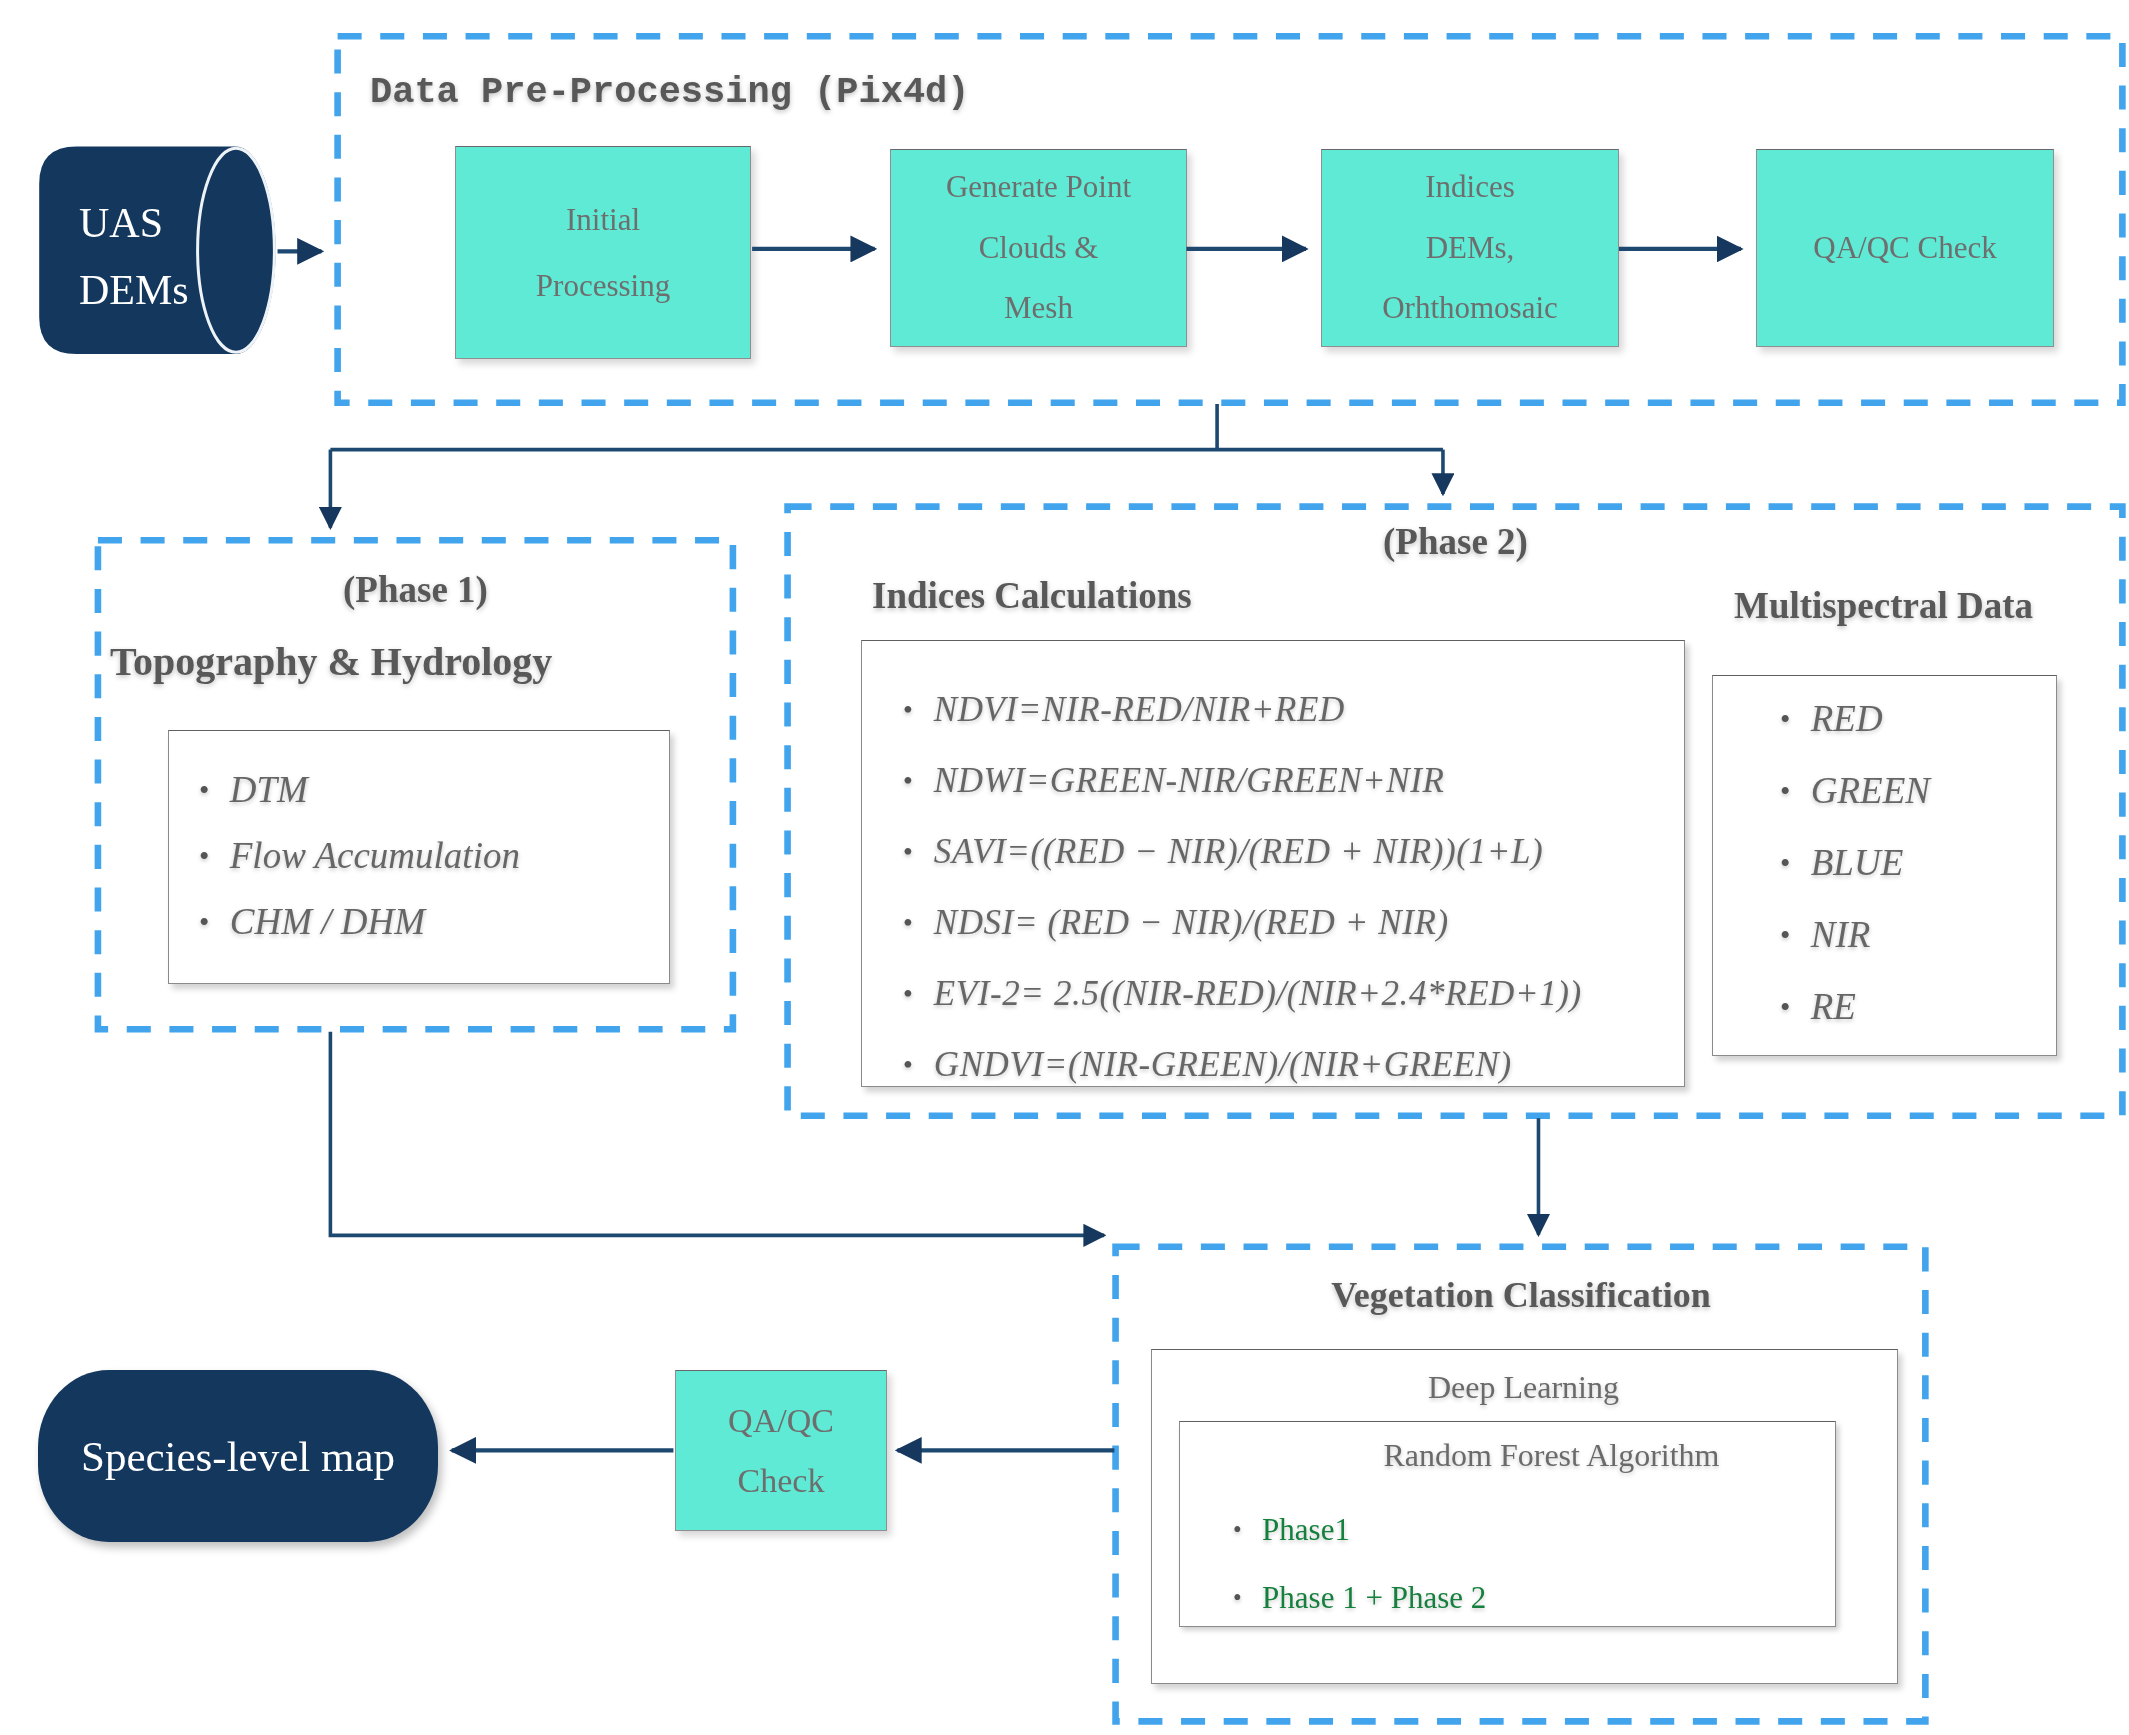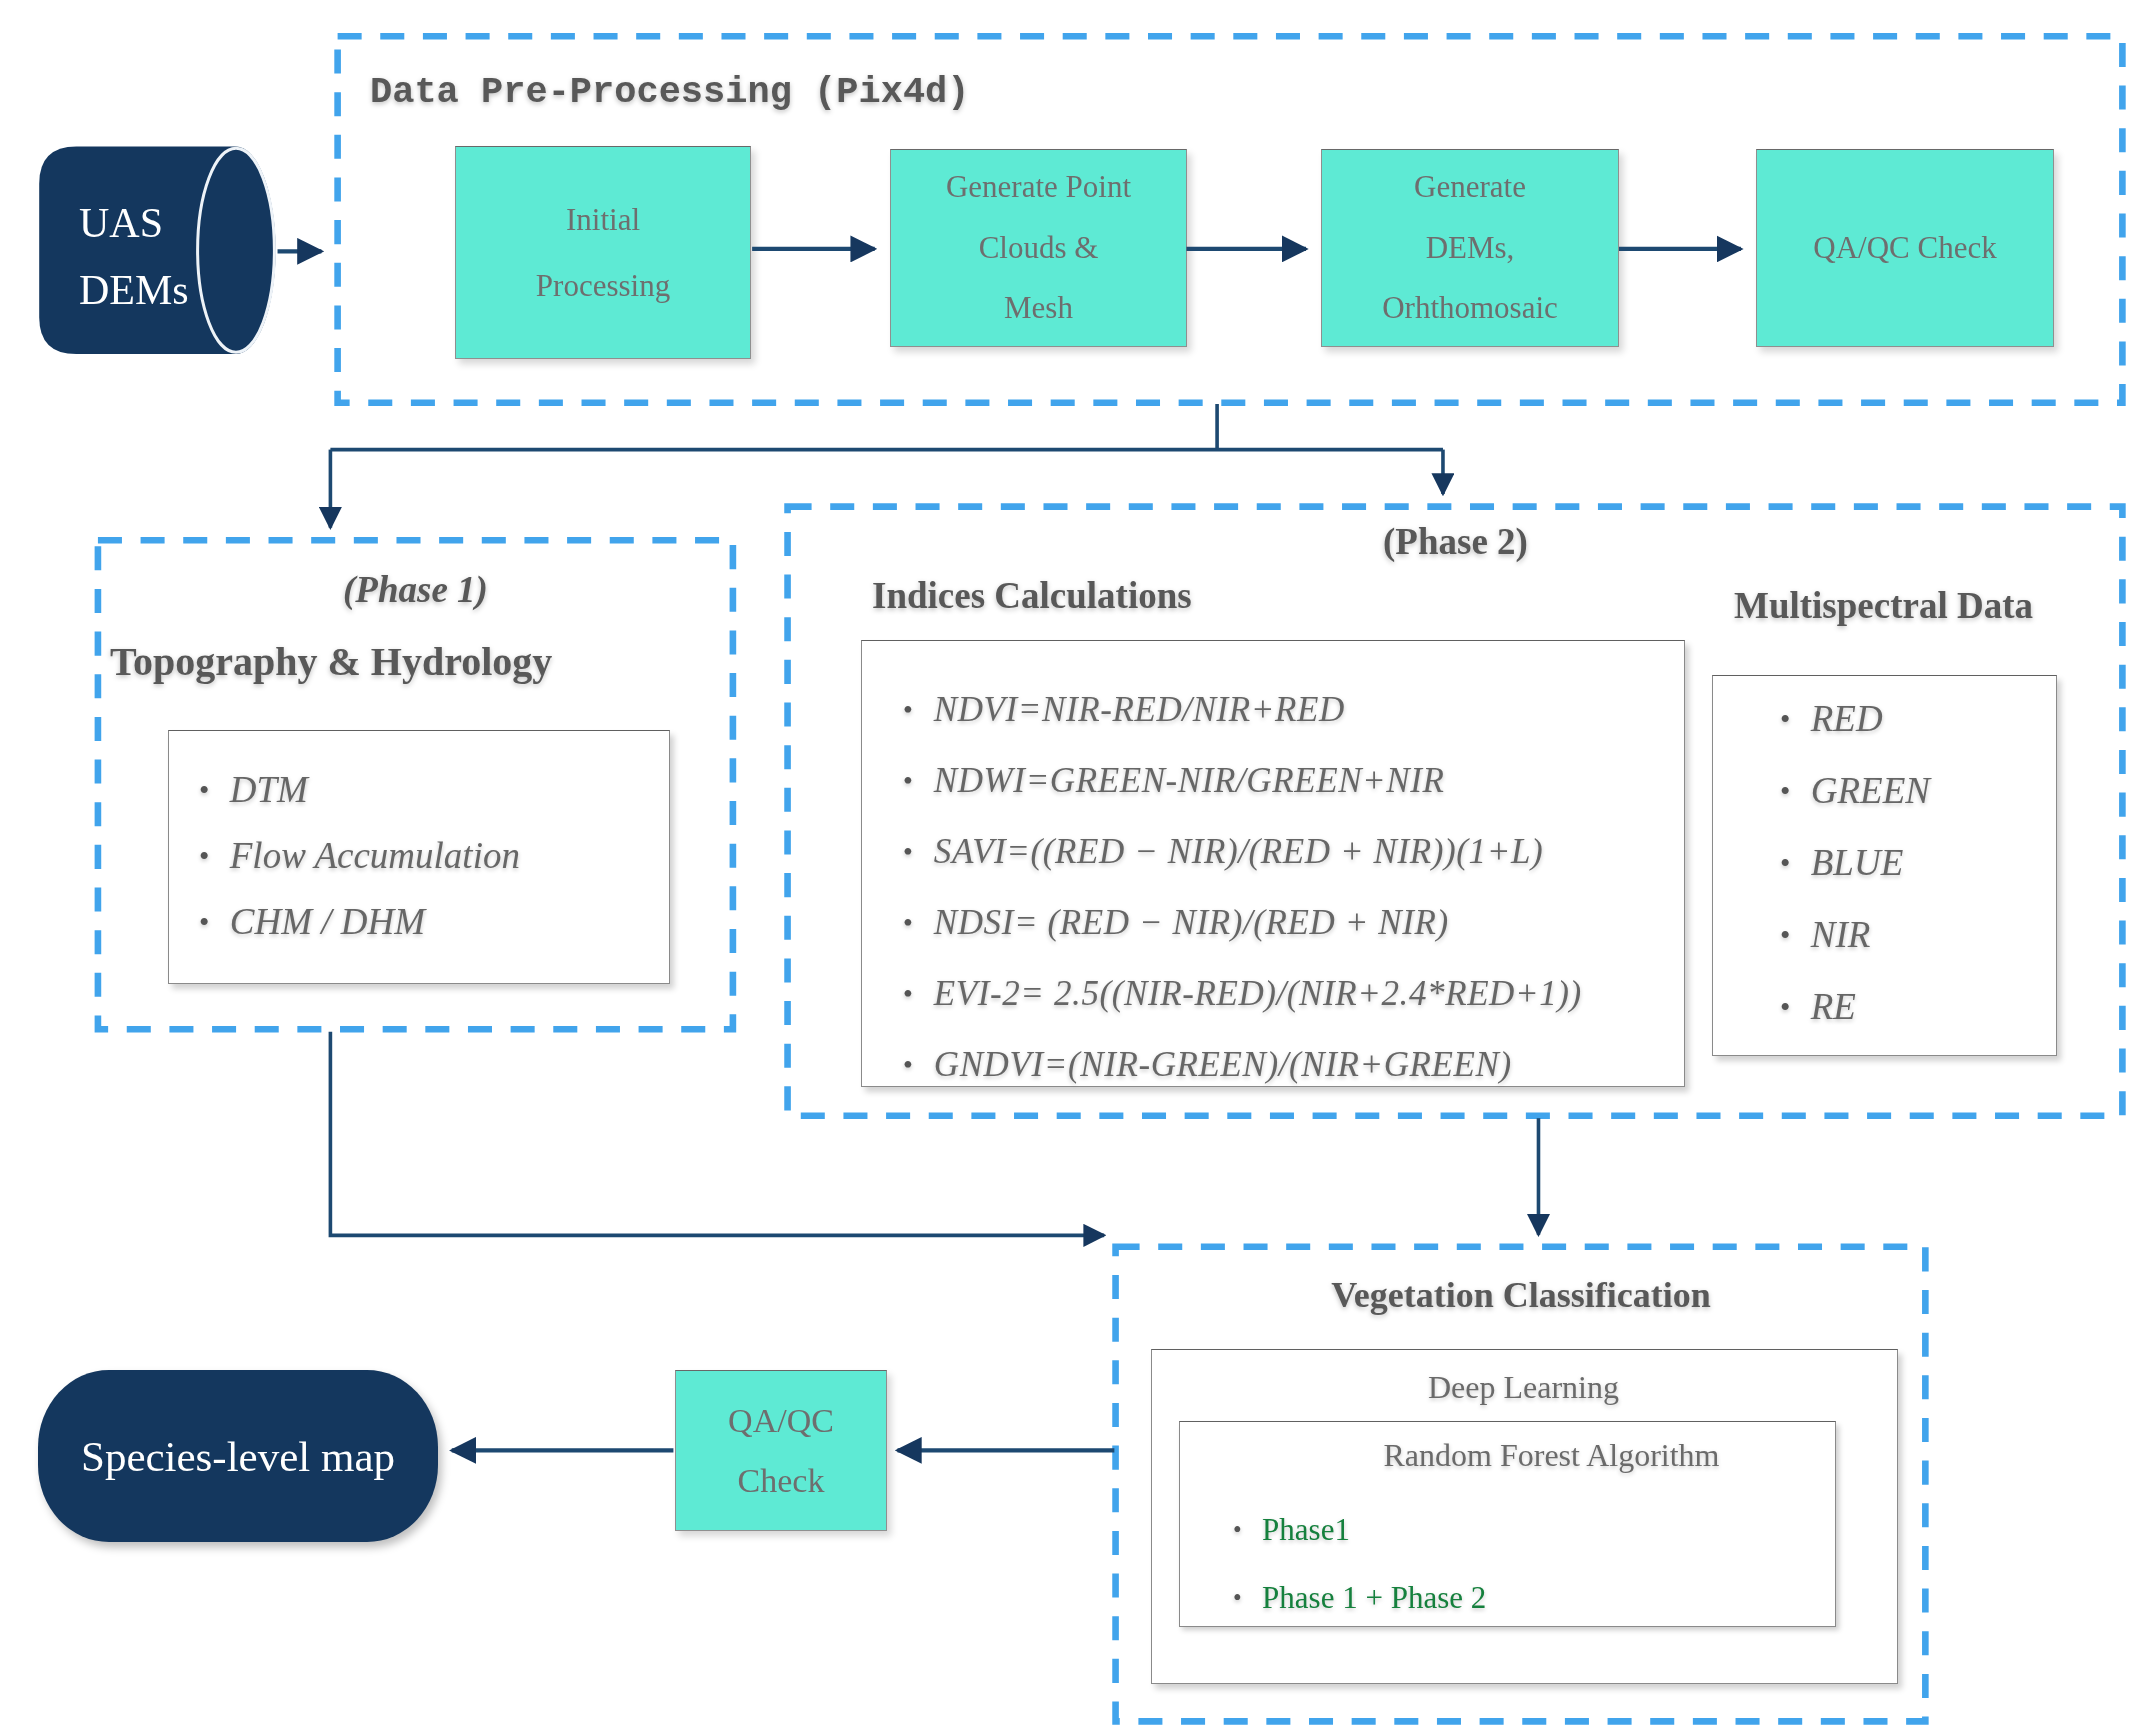"Generate" div.wbox { text: Generate -> Indices }
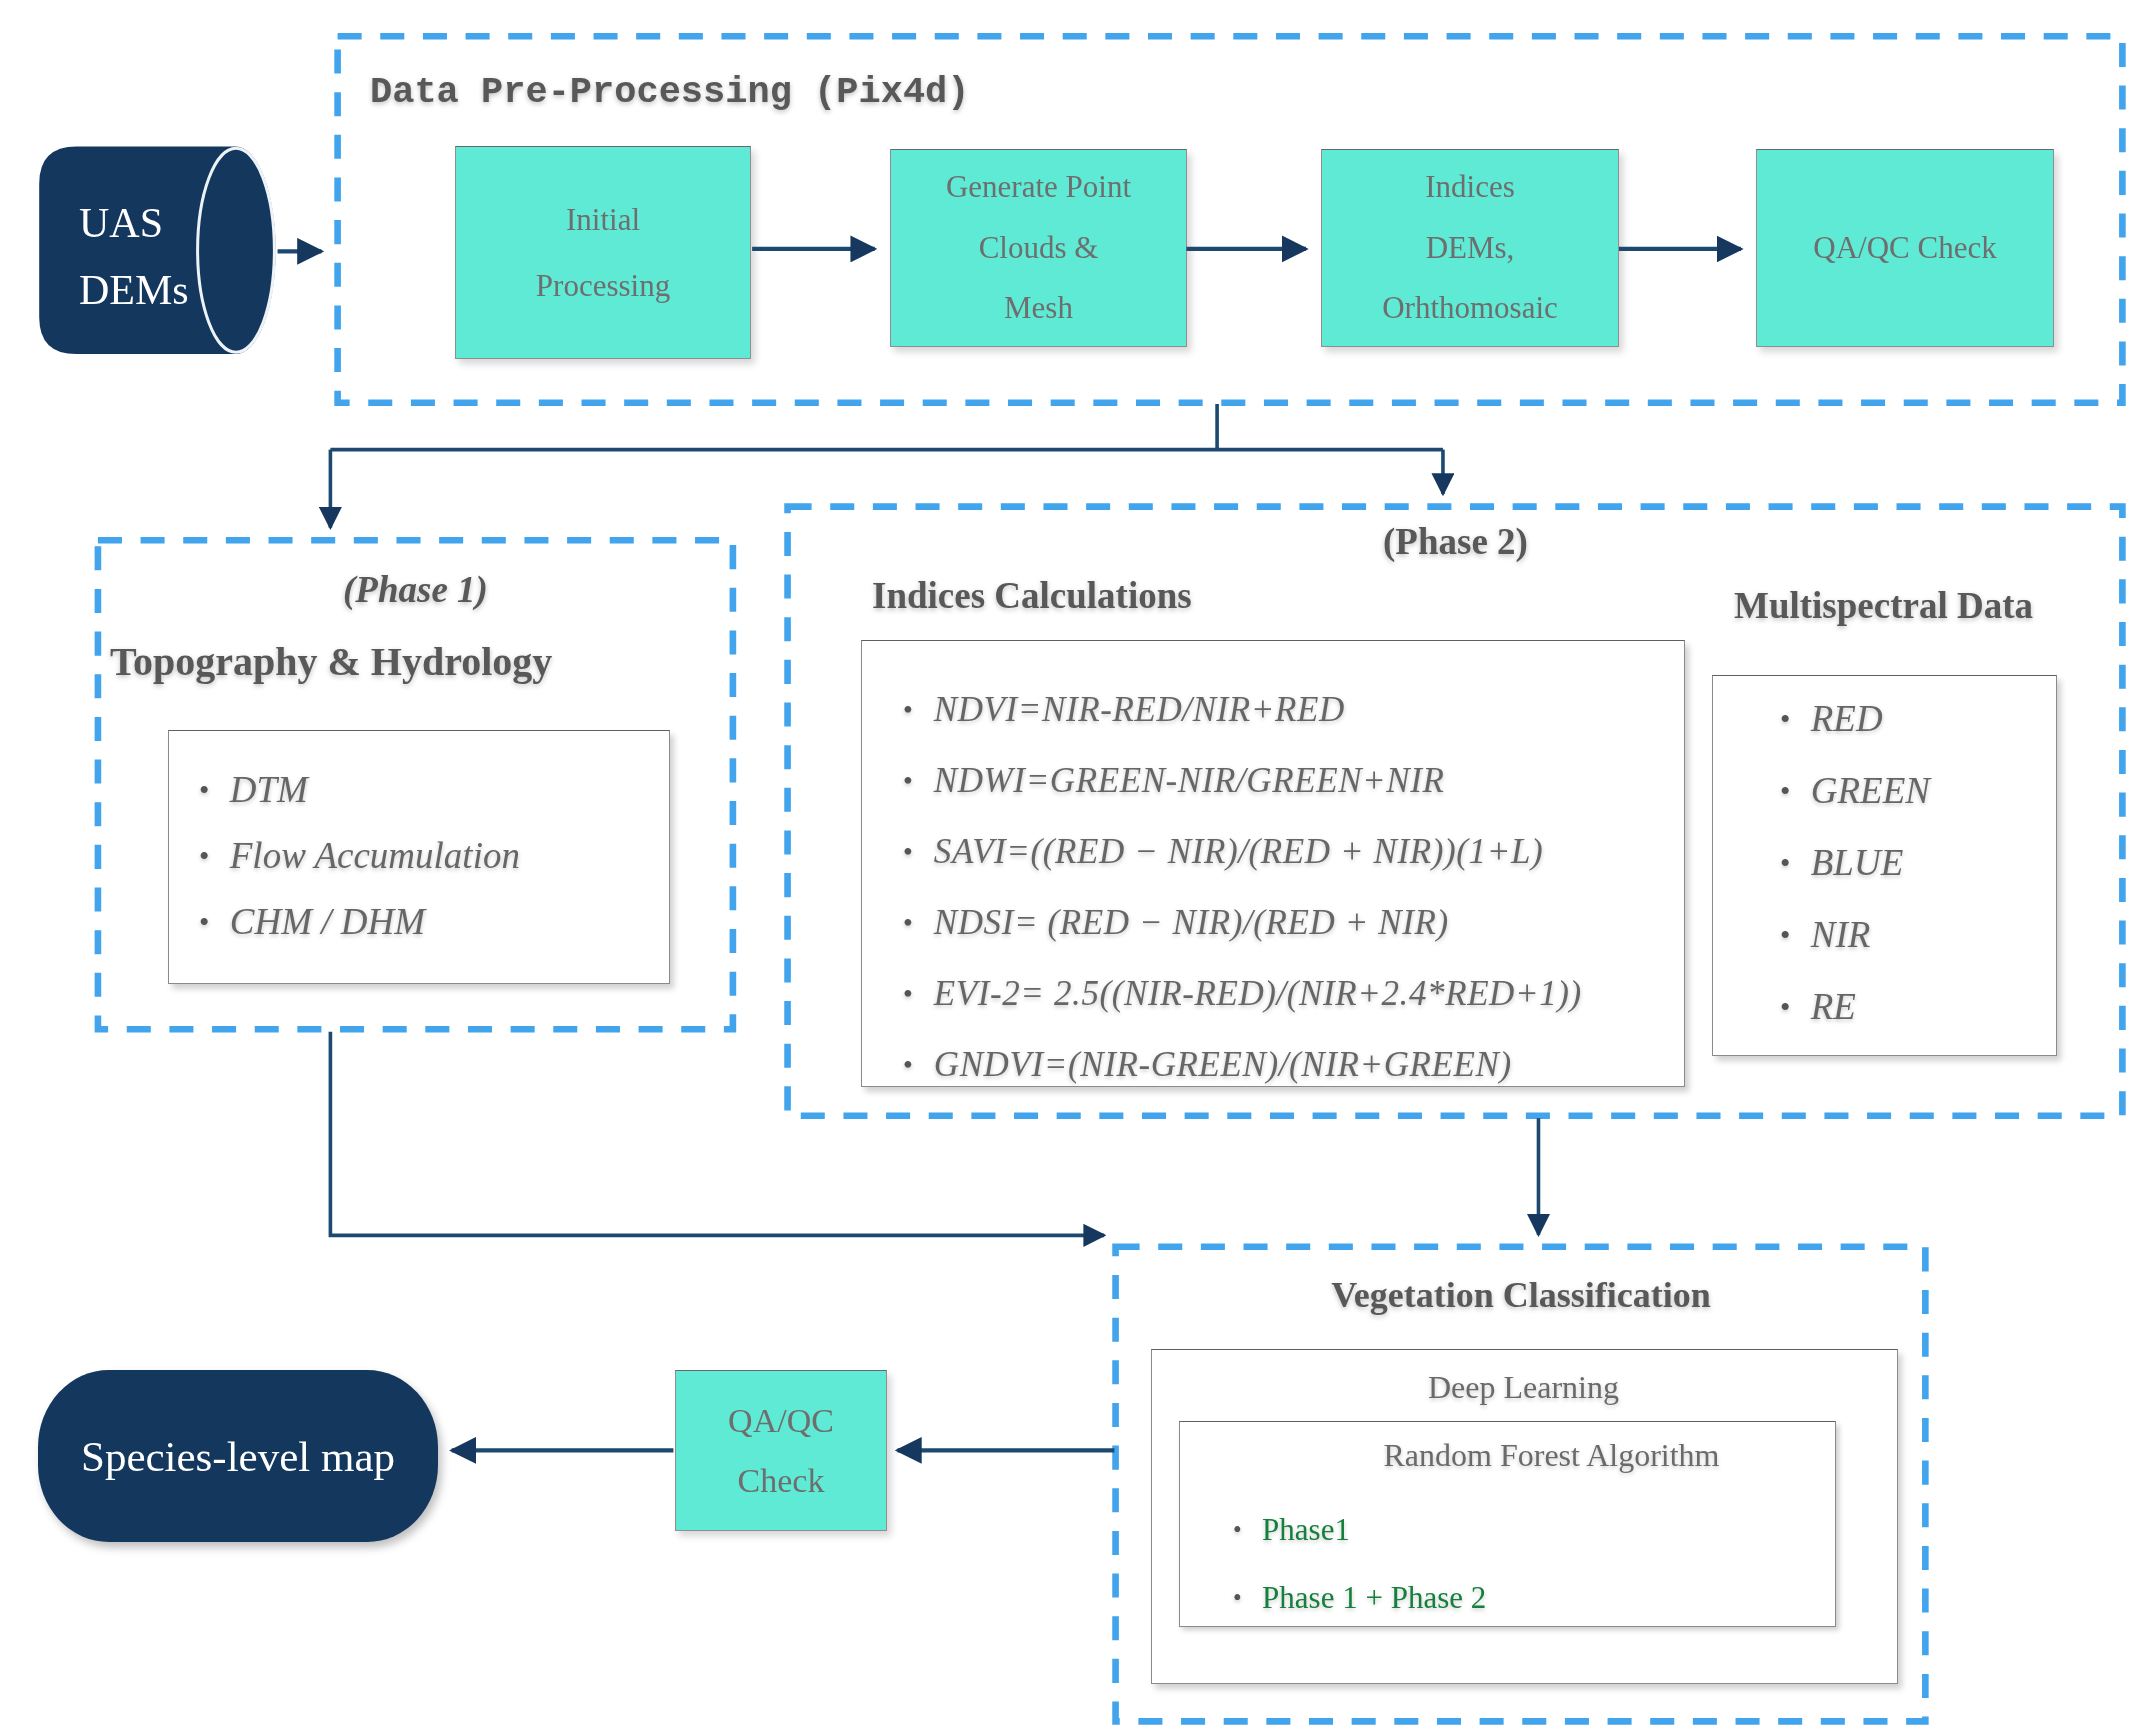"(Phase 1)" div.heading { font-style: italic -> none }
